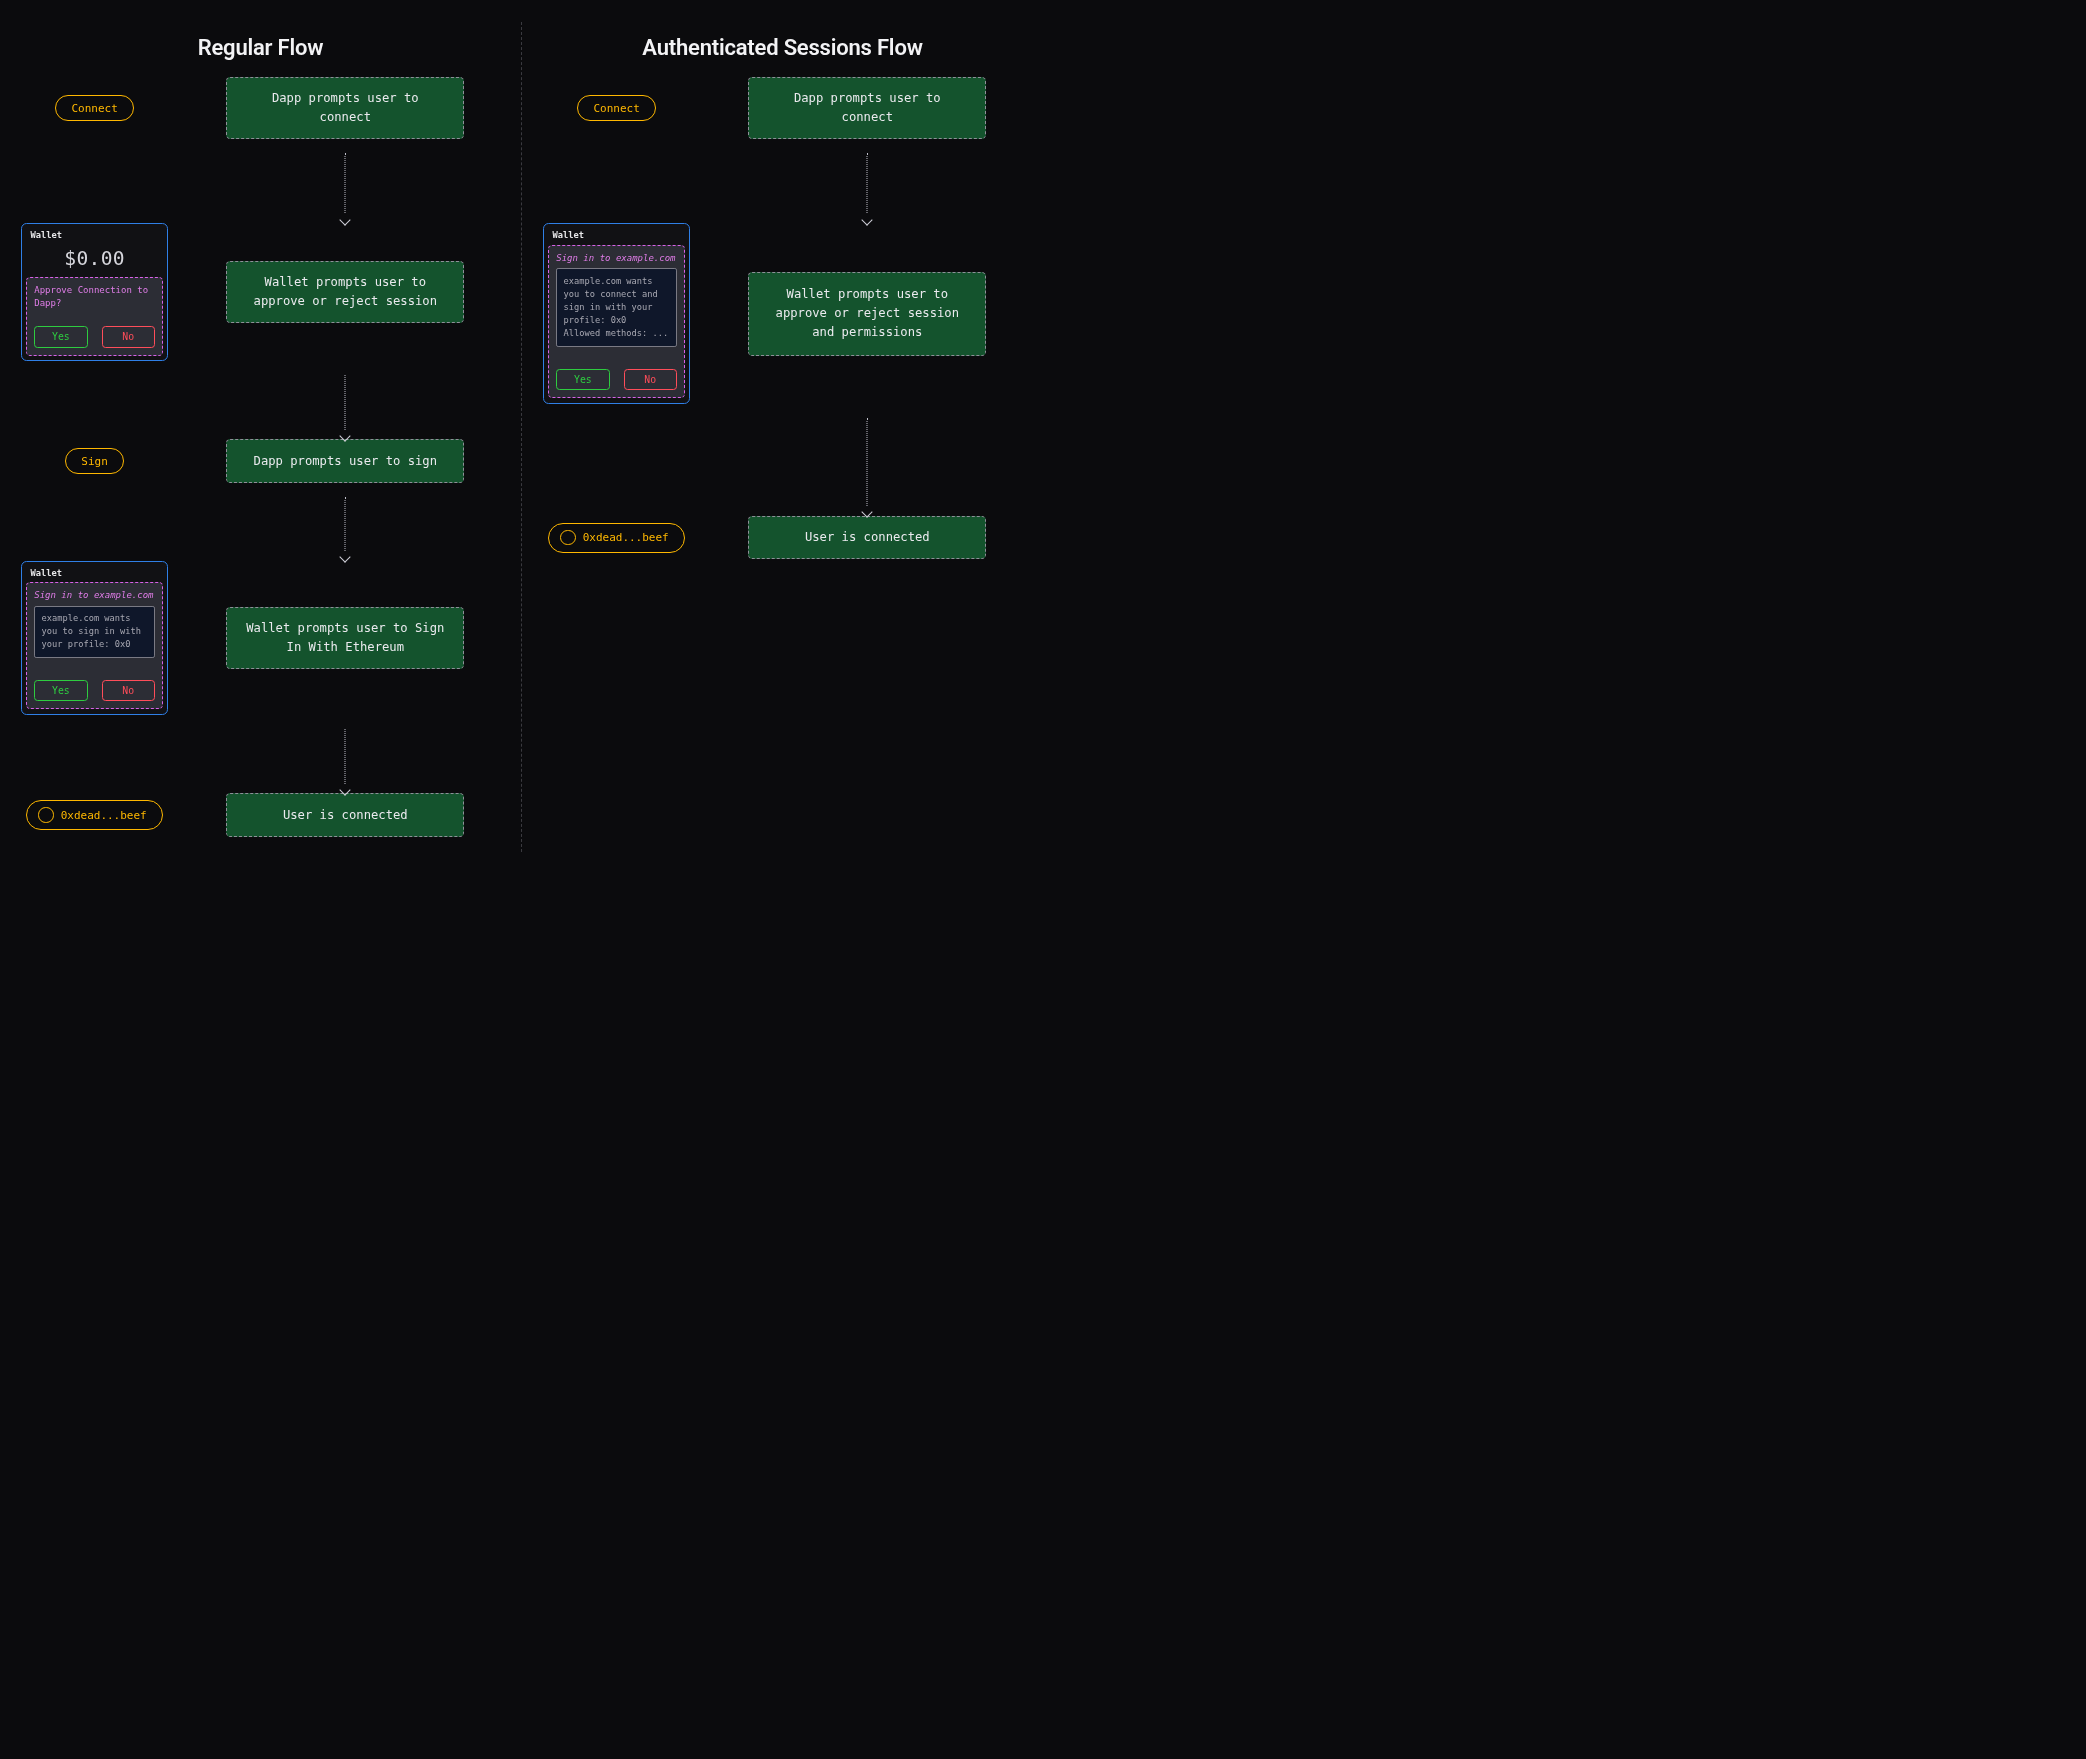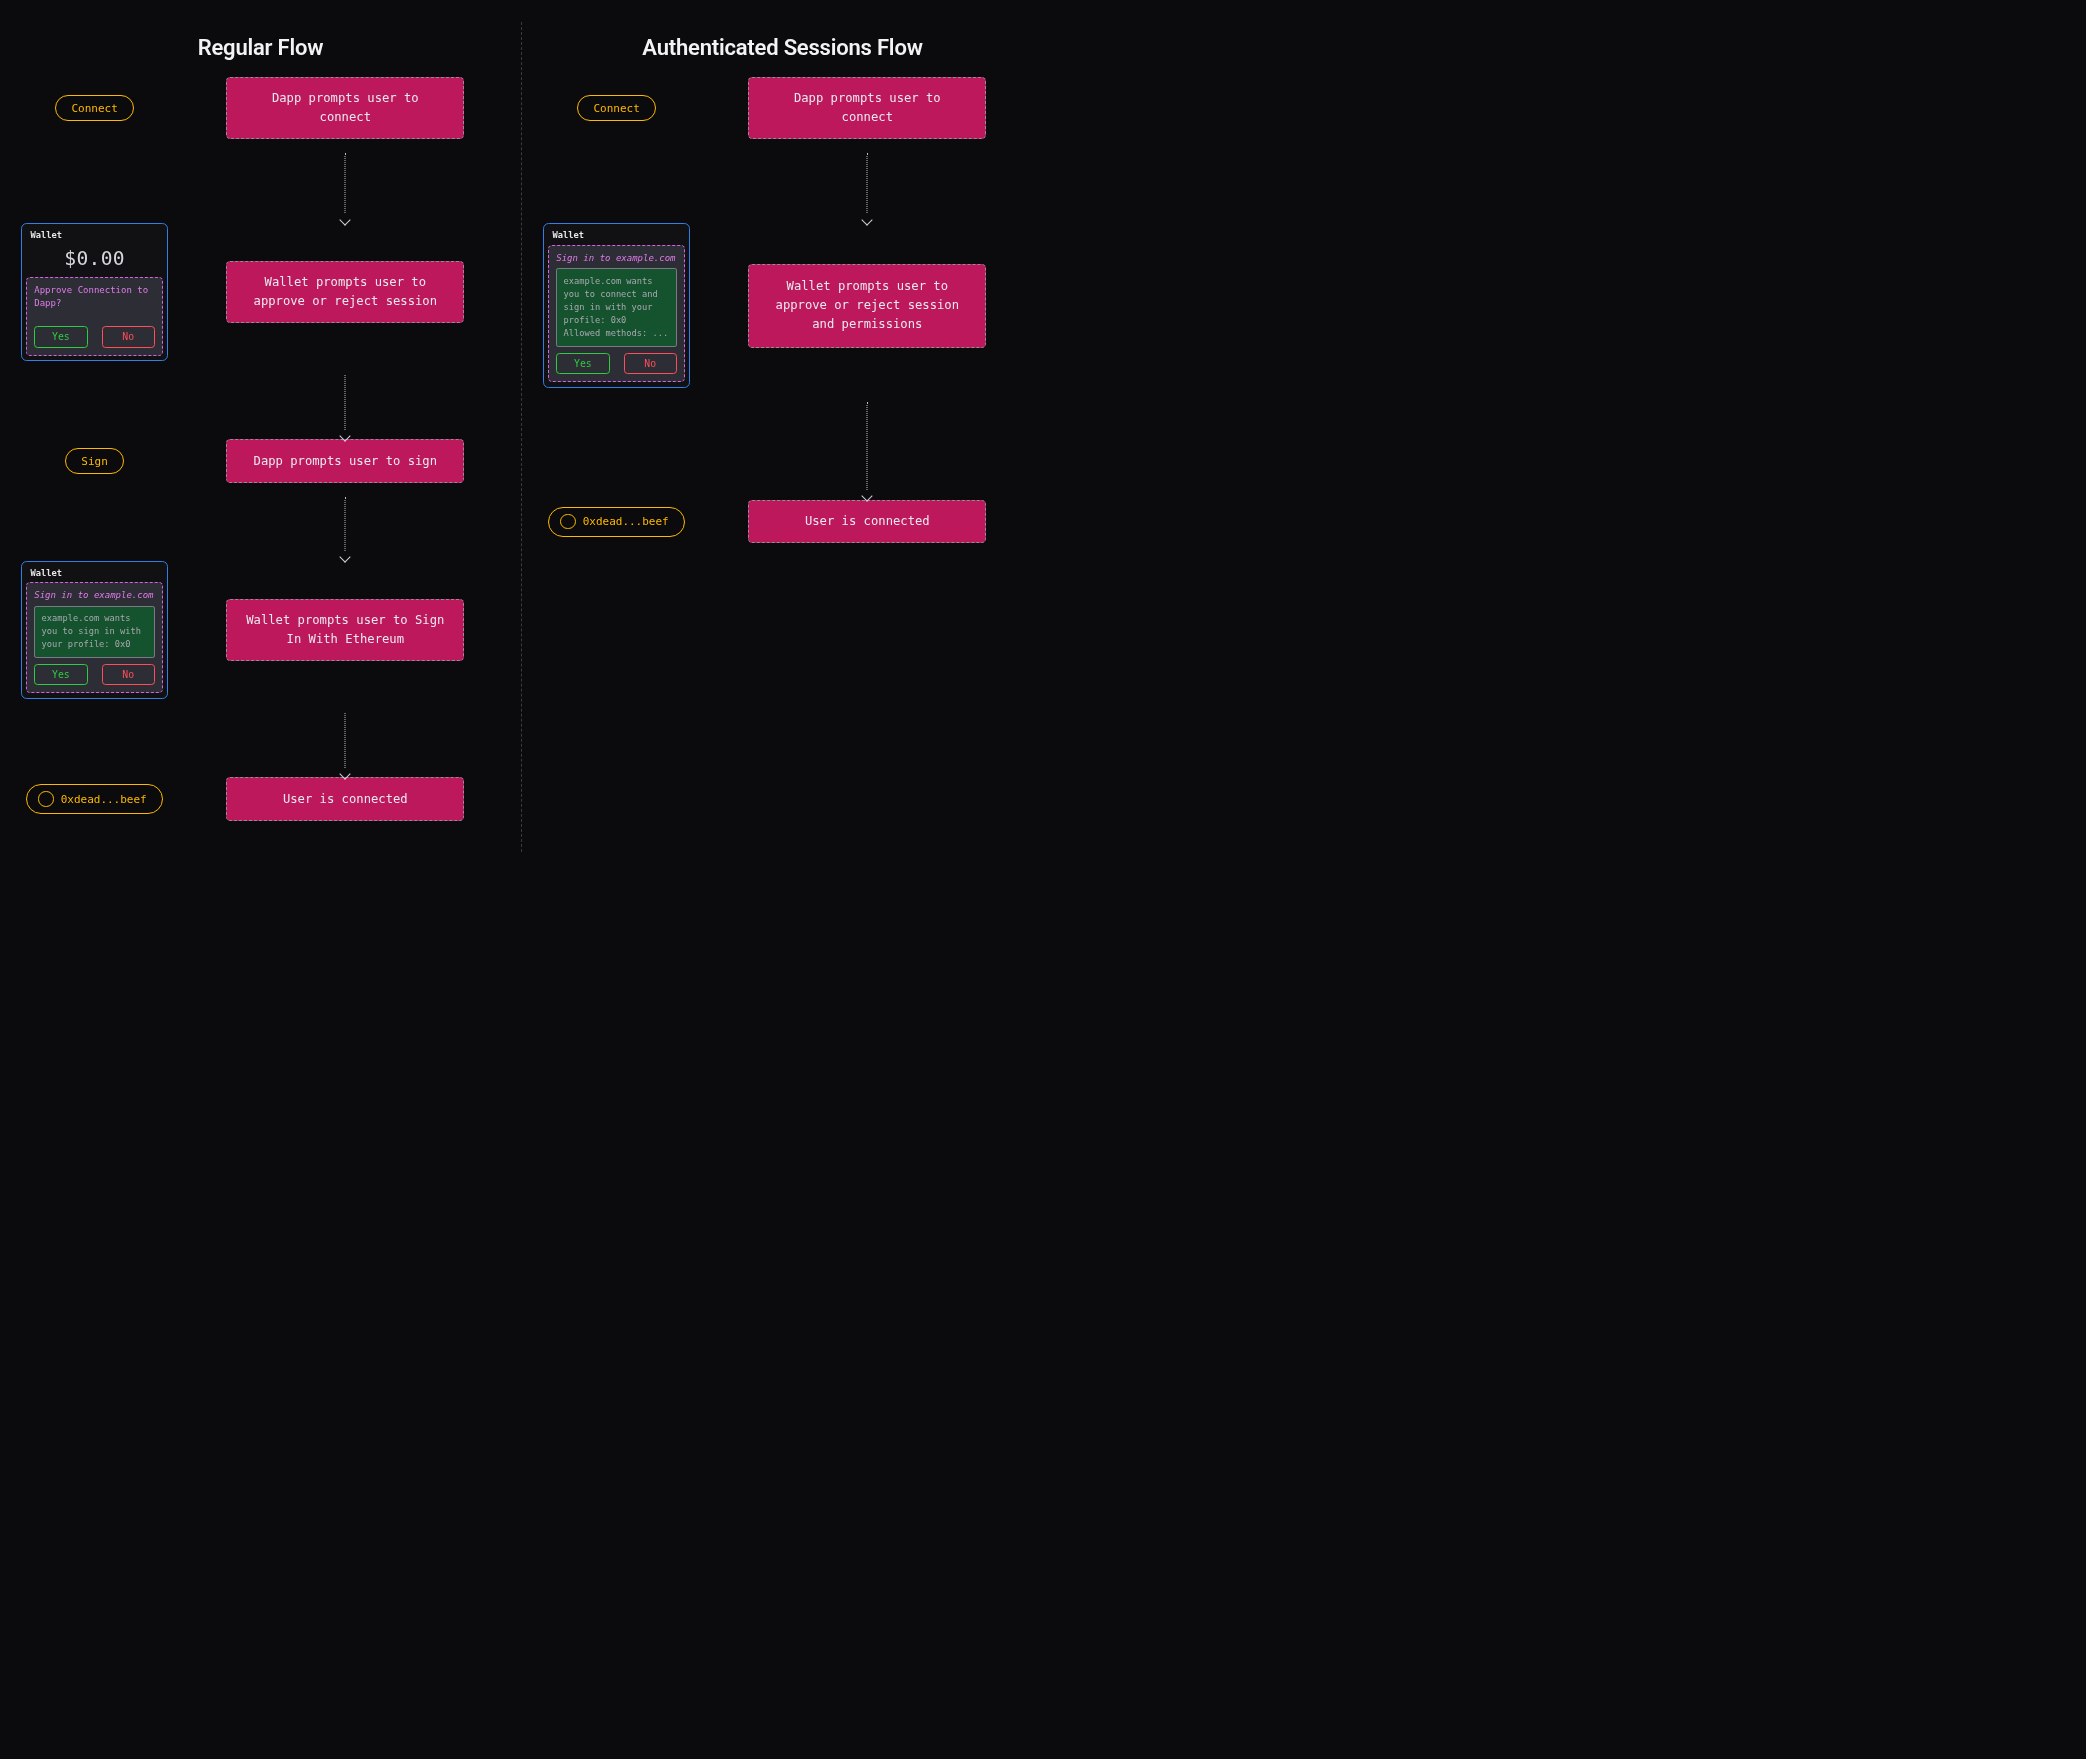"Dapp prompts user to connect" .node { background: #be185d -> #14532d }
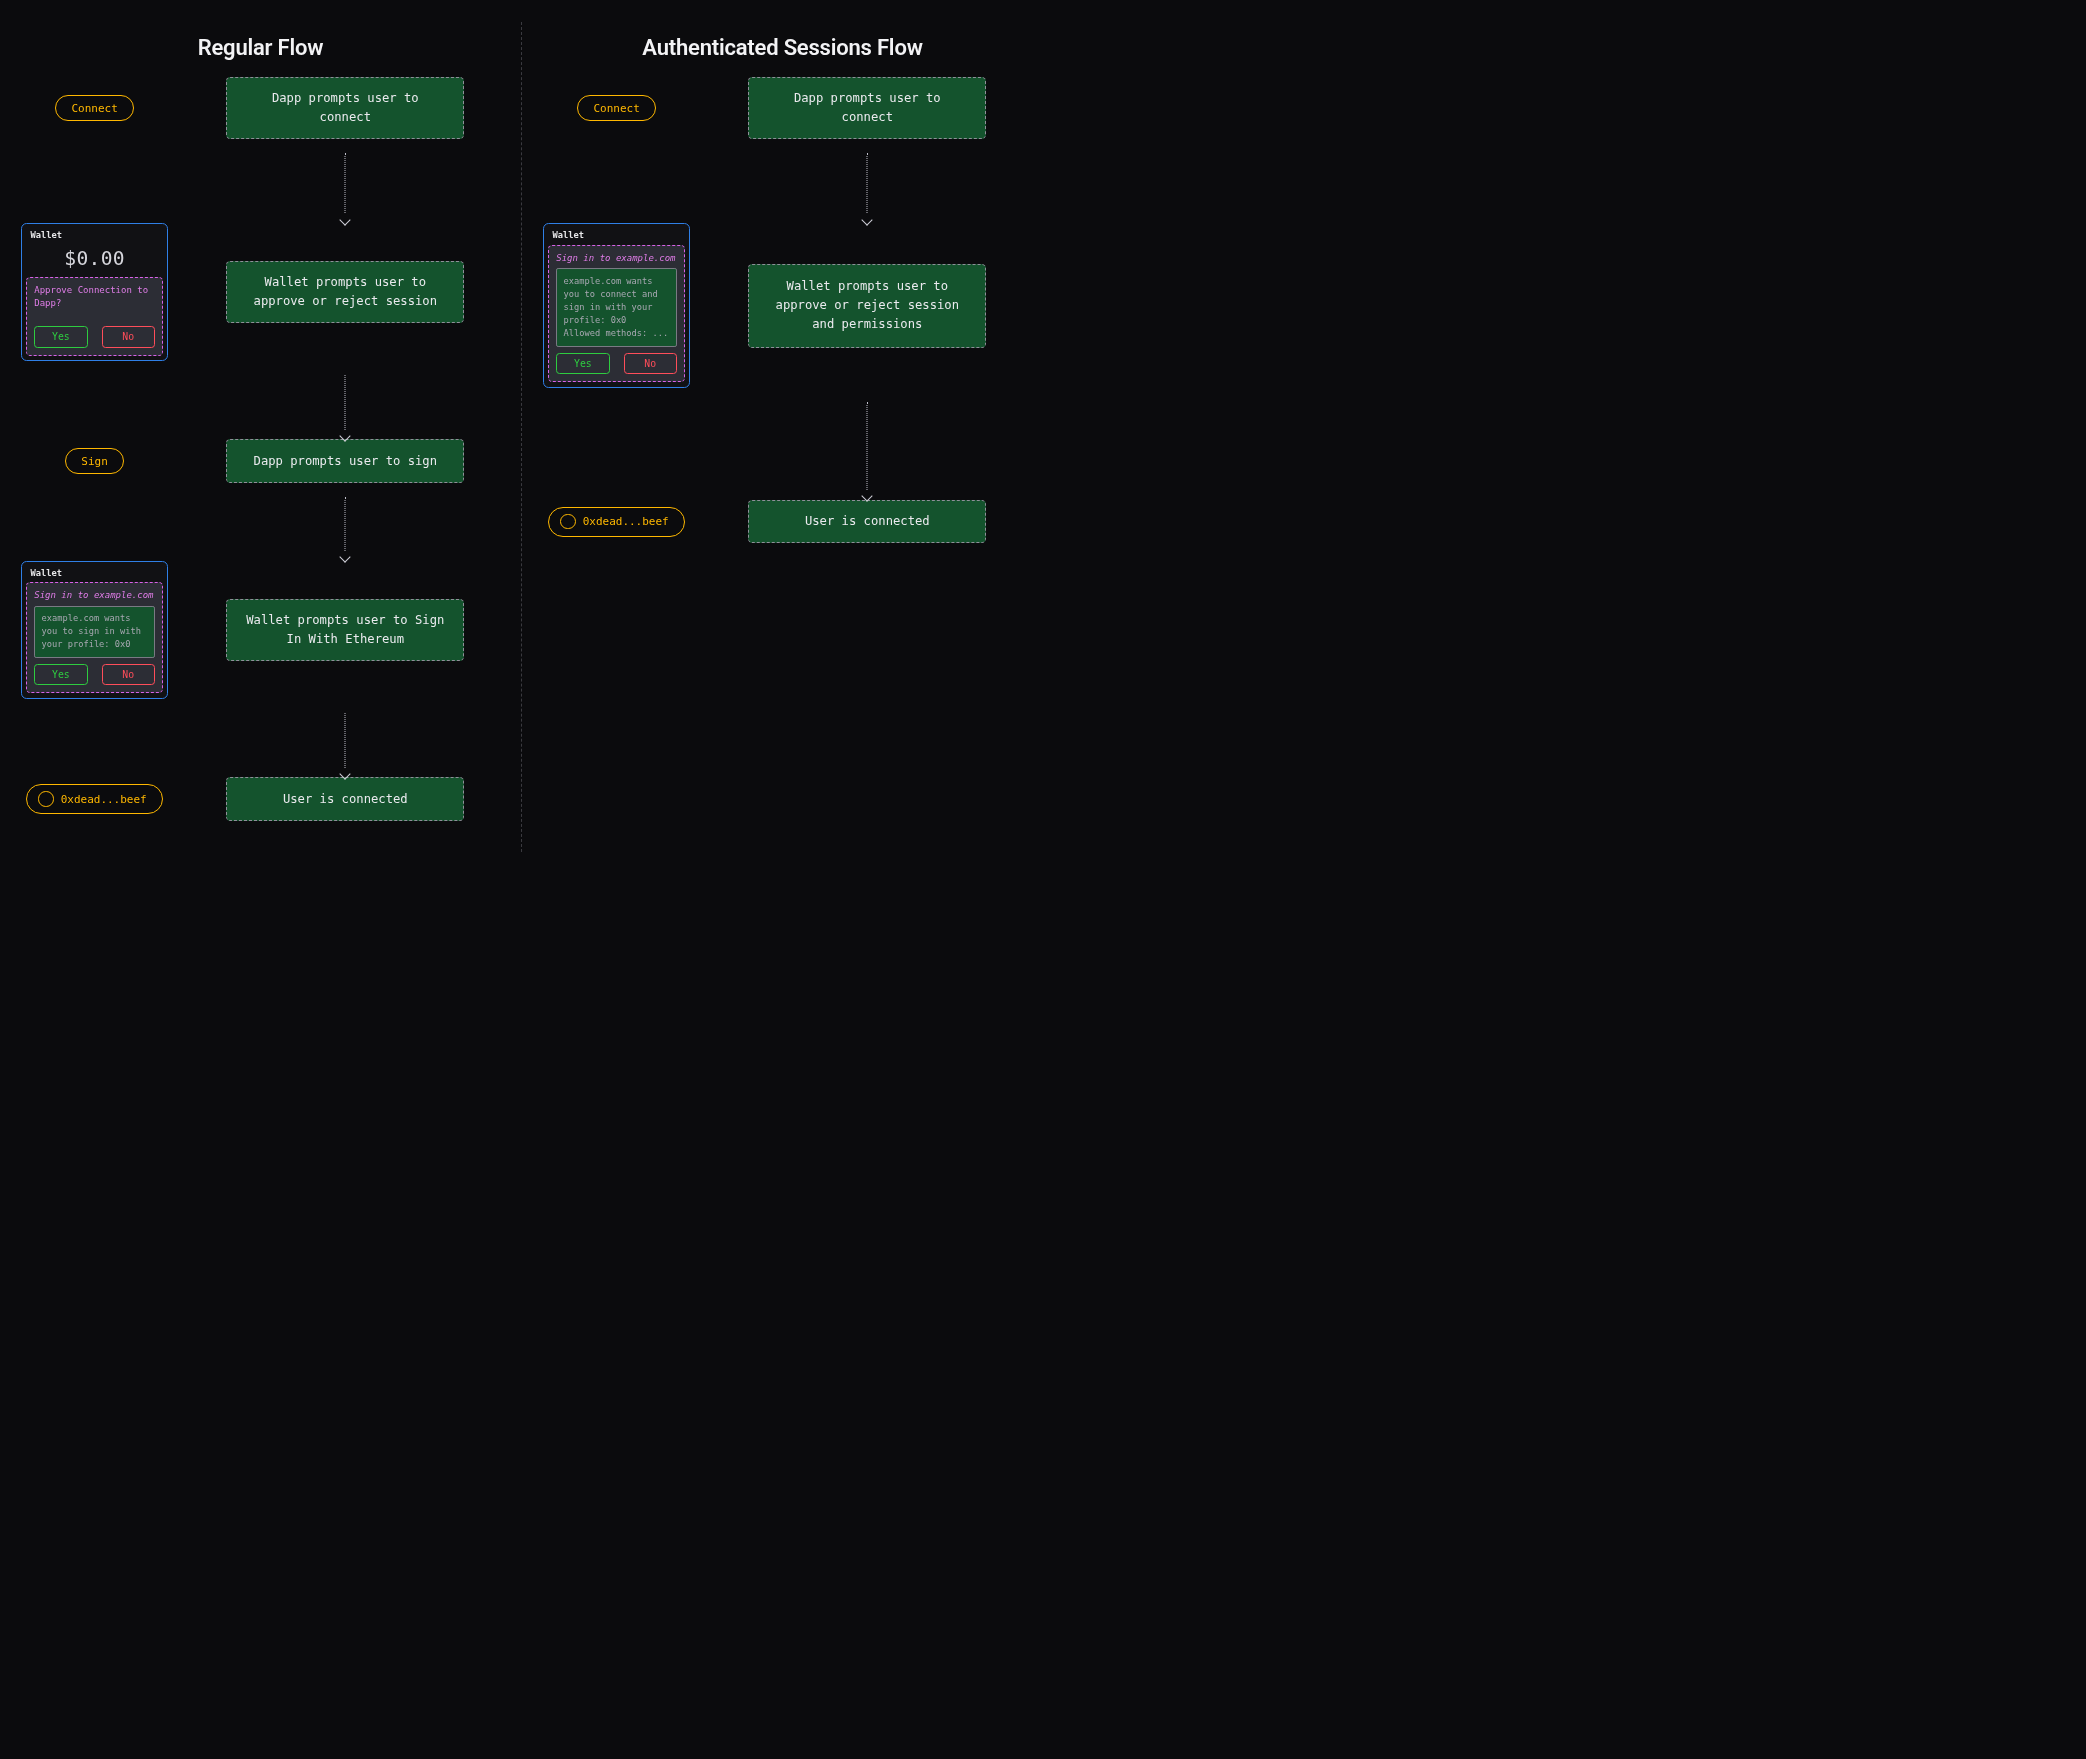"example.com wants you to connect" .panel-msg { background: #14532d -> #0f172a; margin-bottom: 6px -> 22px }
